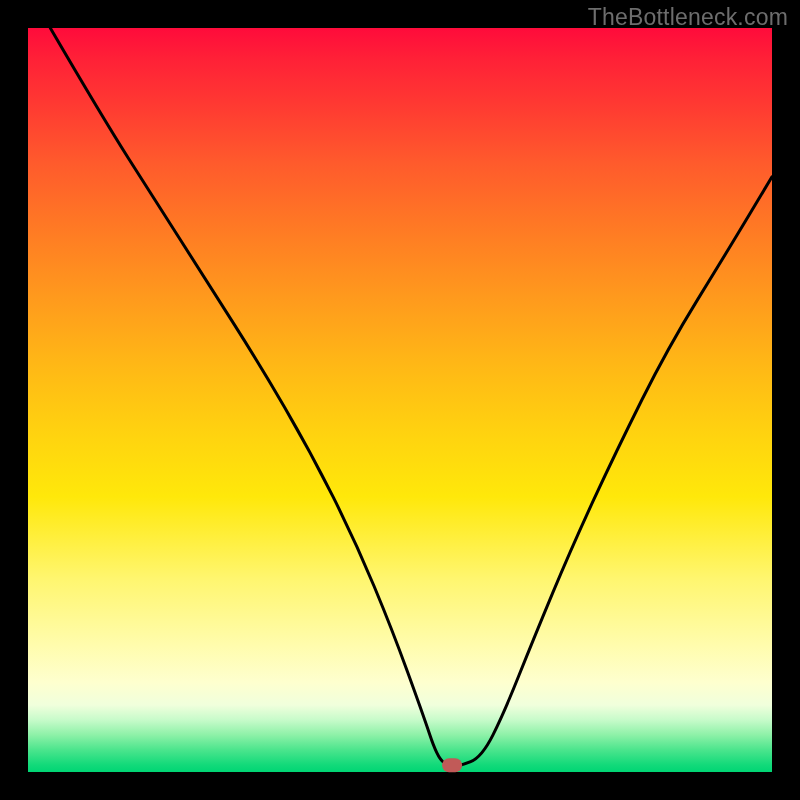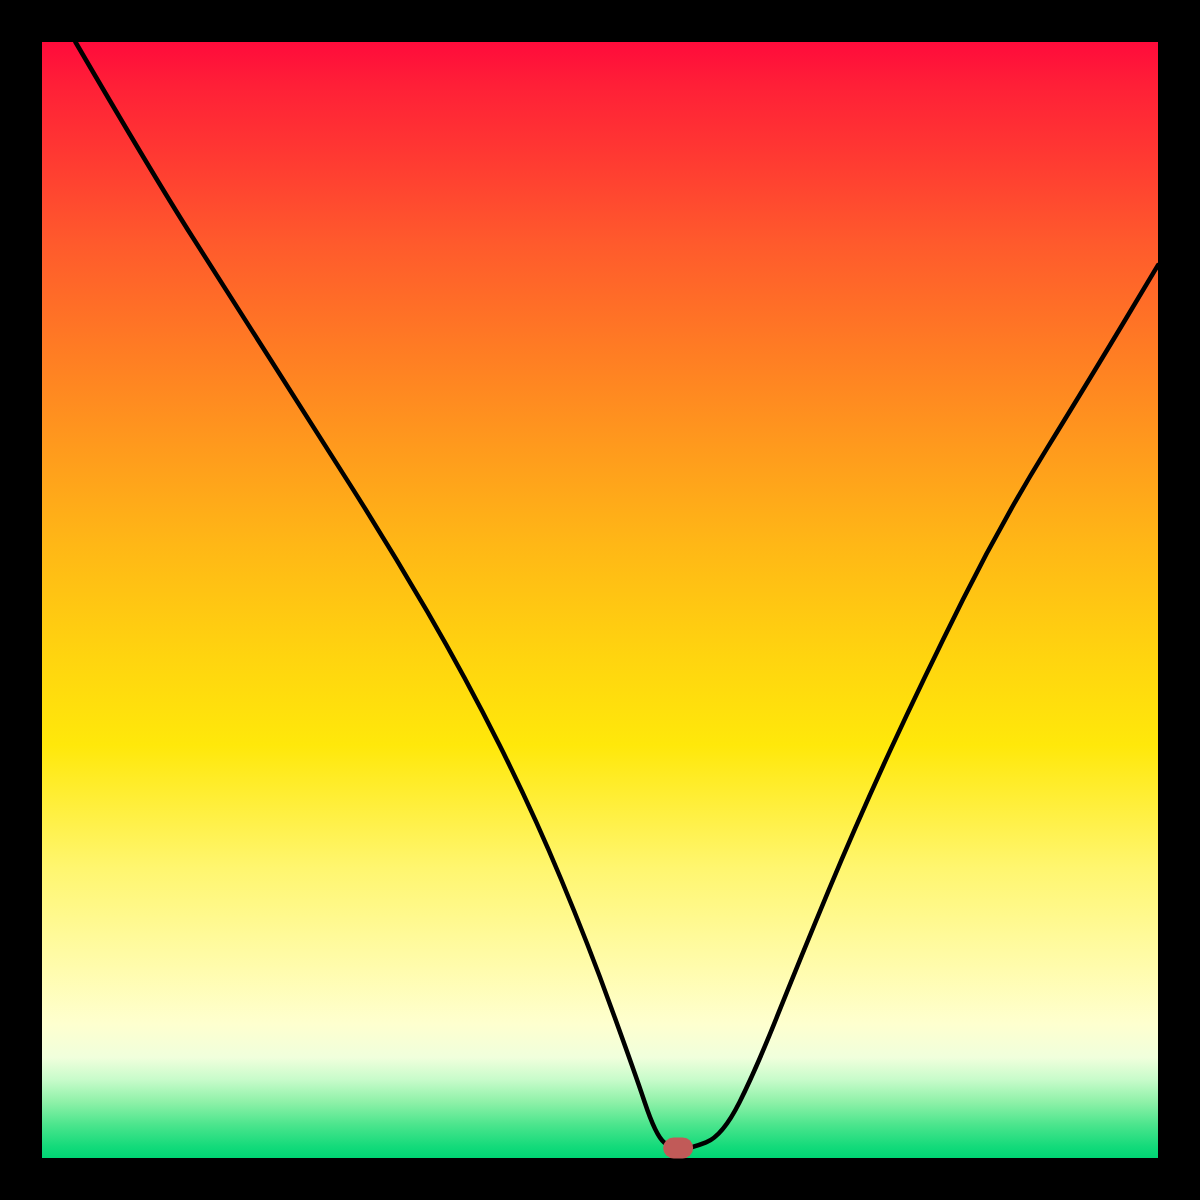"TheBottleneck.com" span.watermark { html: none -> <span>TheBottleneck.com</span> }
